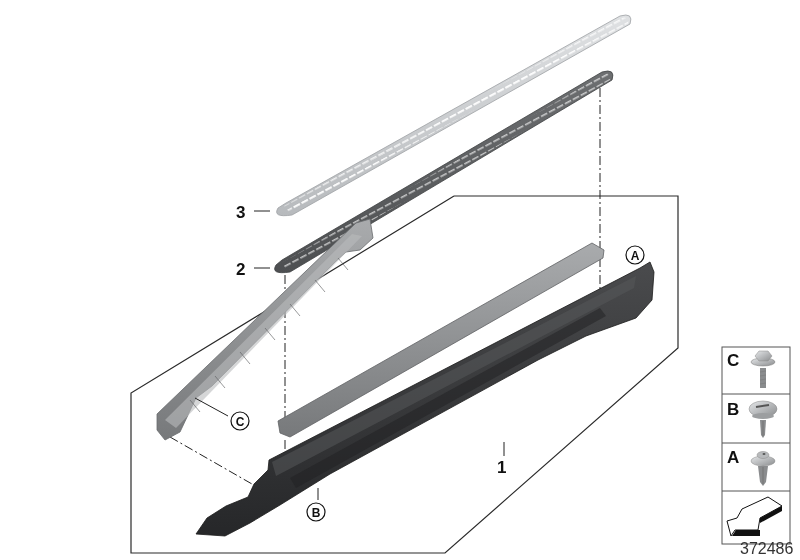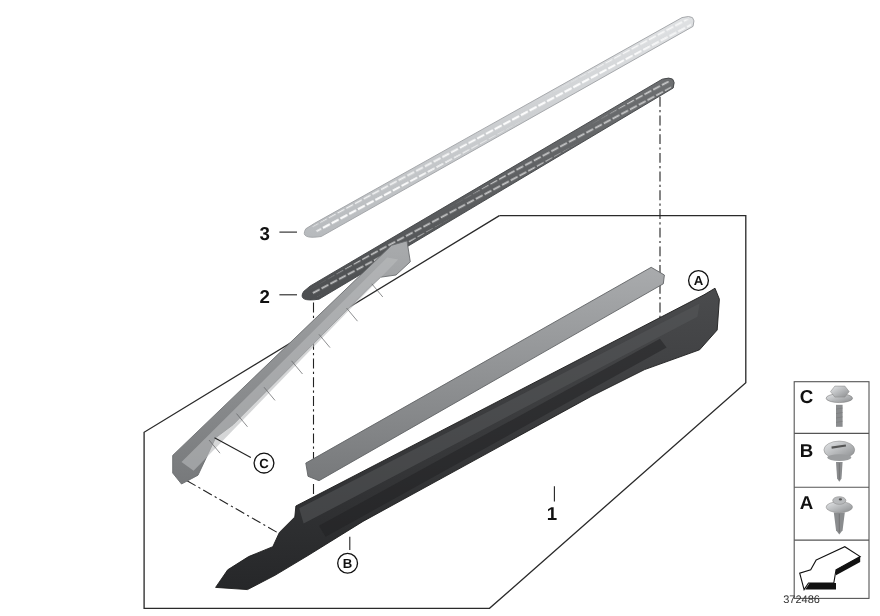"372486" .diagram-id { font-size: 10px -> 16px; left: 712px -> 740px }
